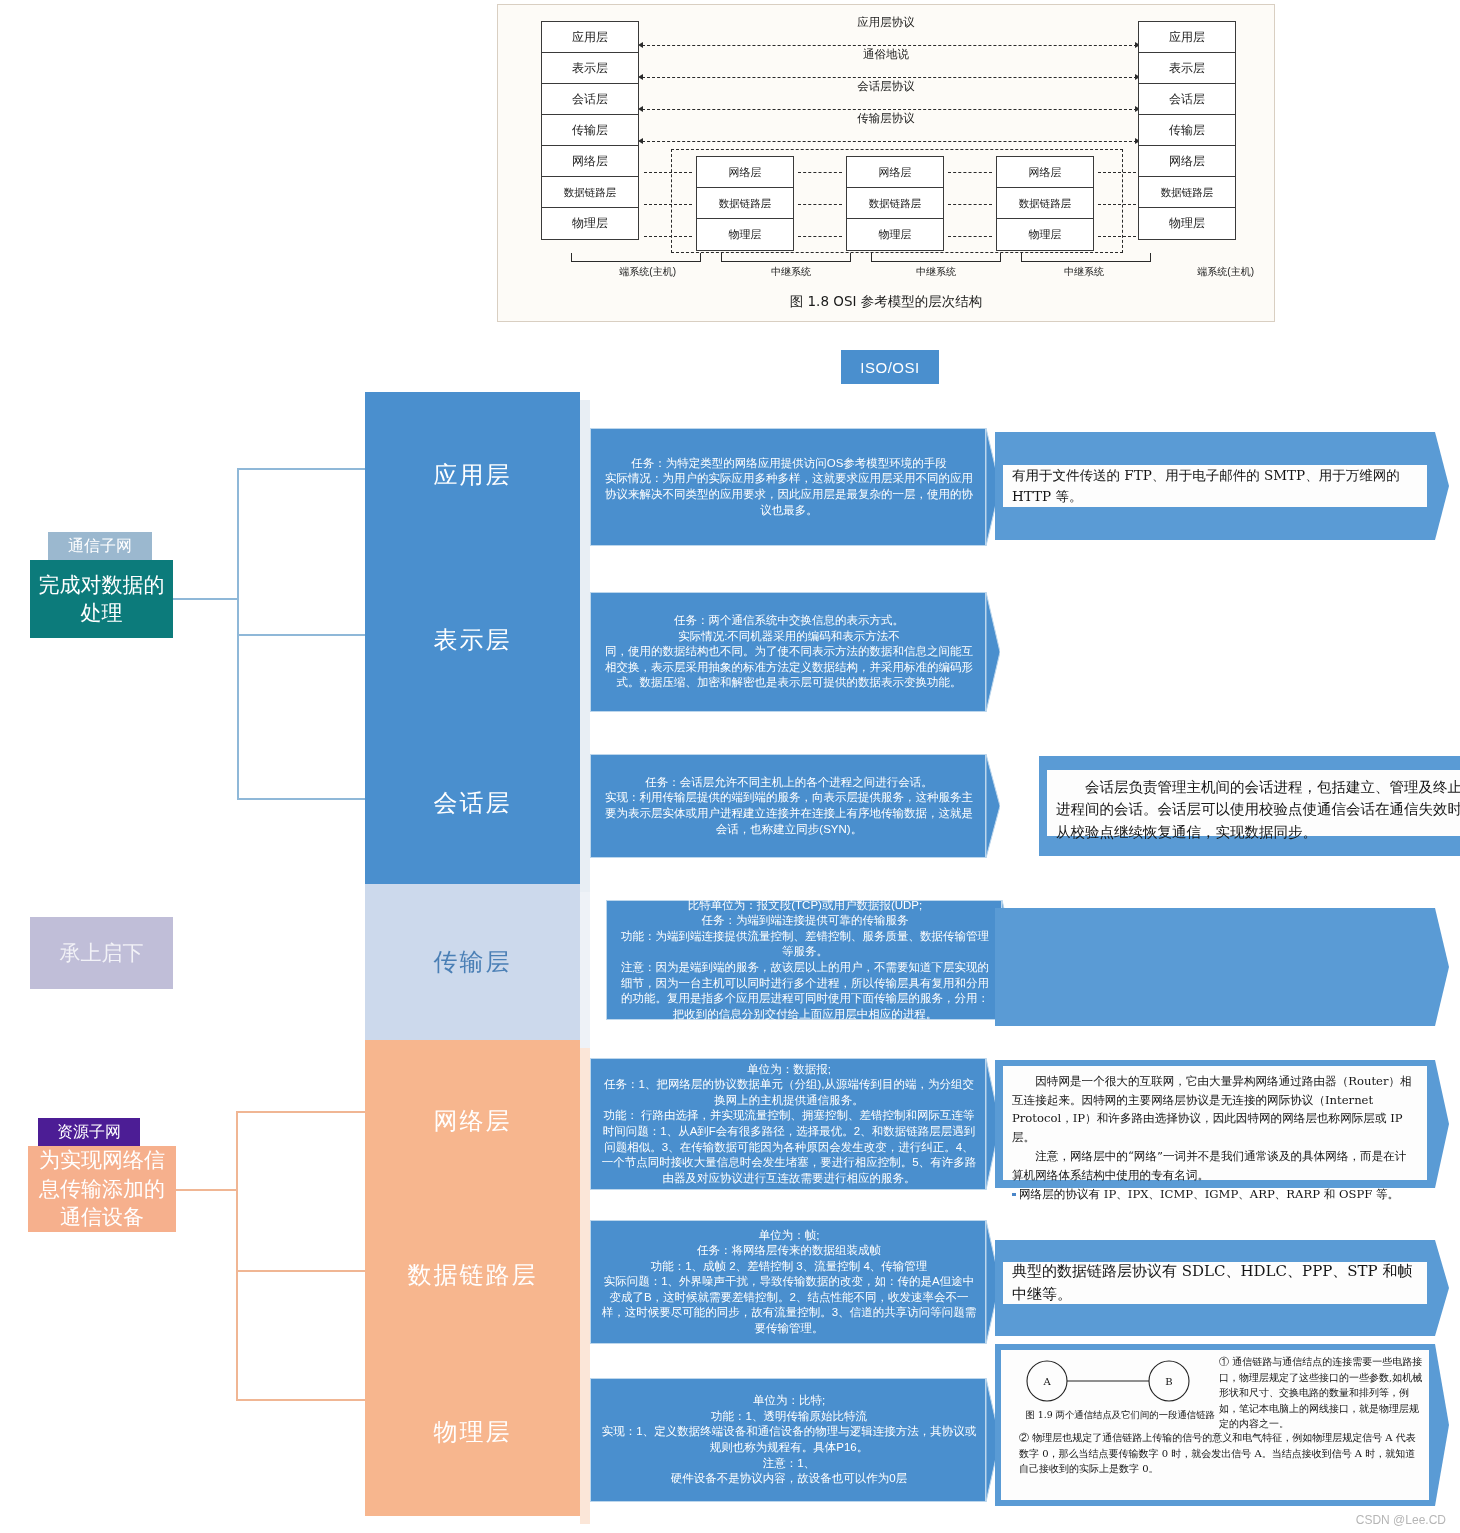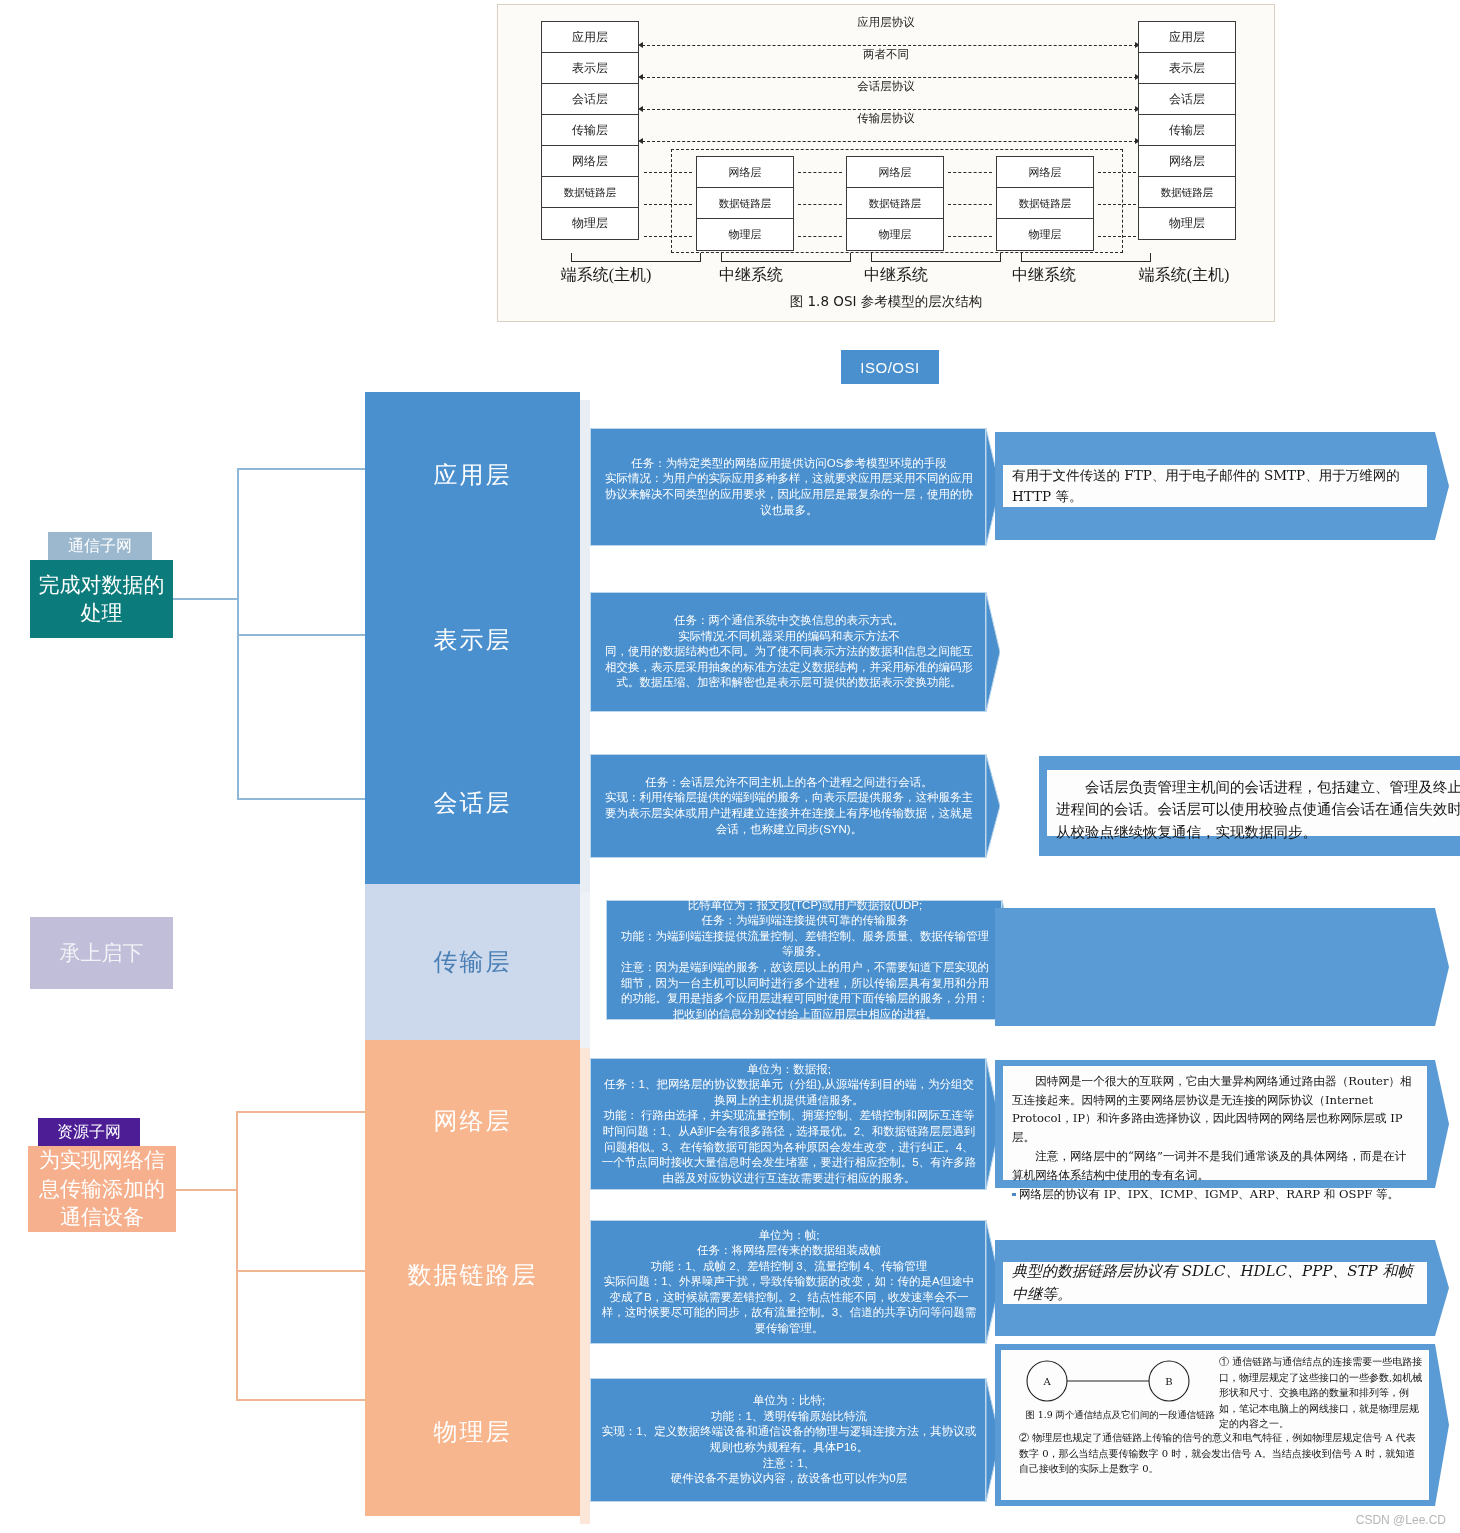"两者不同" div.proto-lbl { text: 两者不同 -> 通俗地说 }
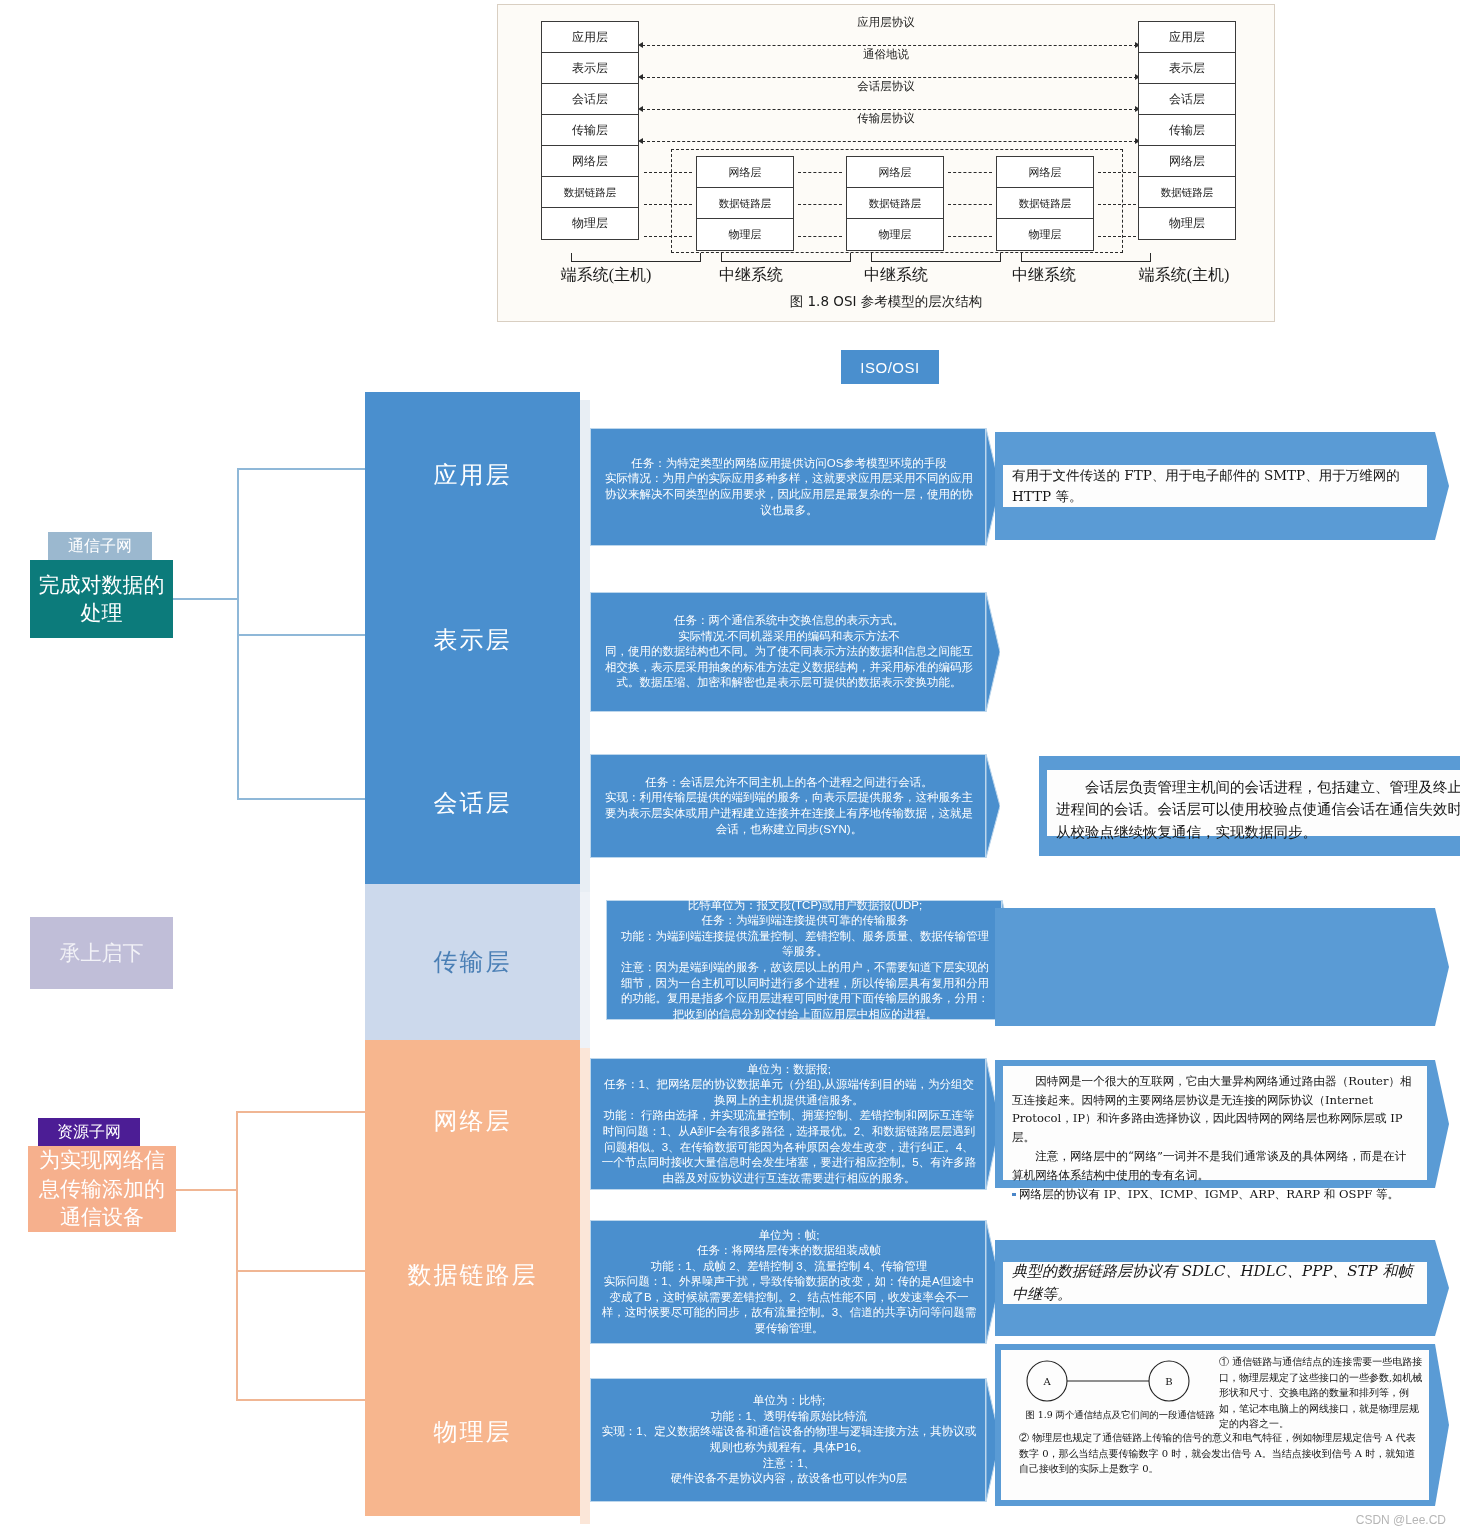"端系统(主机)" .sys-lbl { font-family: Liberation Serif, serif -> Liberation Sans, sans-serif; font-size: 16px -> 10px; text-align: center -> right }
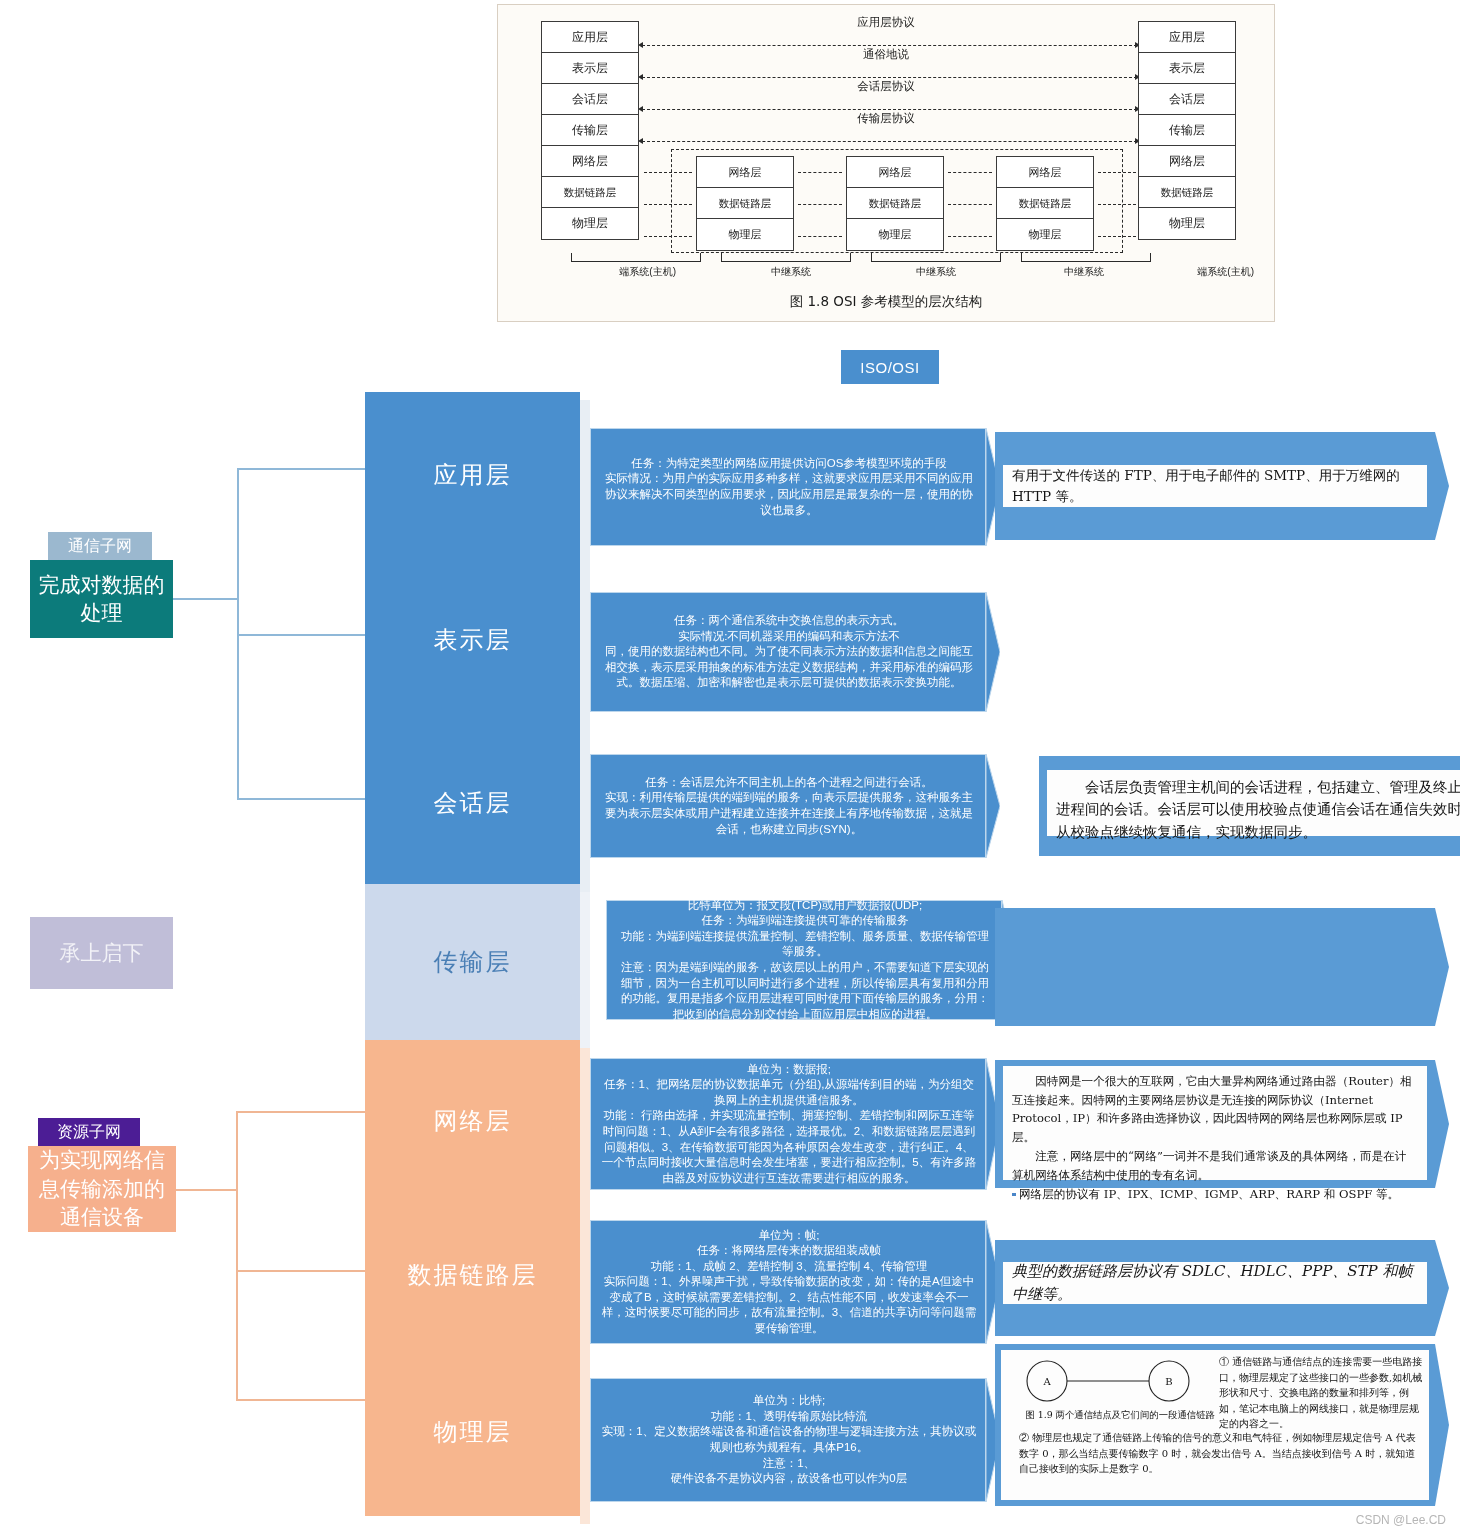"典型的数据链路层协议有 SDLC、HDLC、PPP、STP 和帧中继等。" div.note-paper { font-style: italic -> none }
